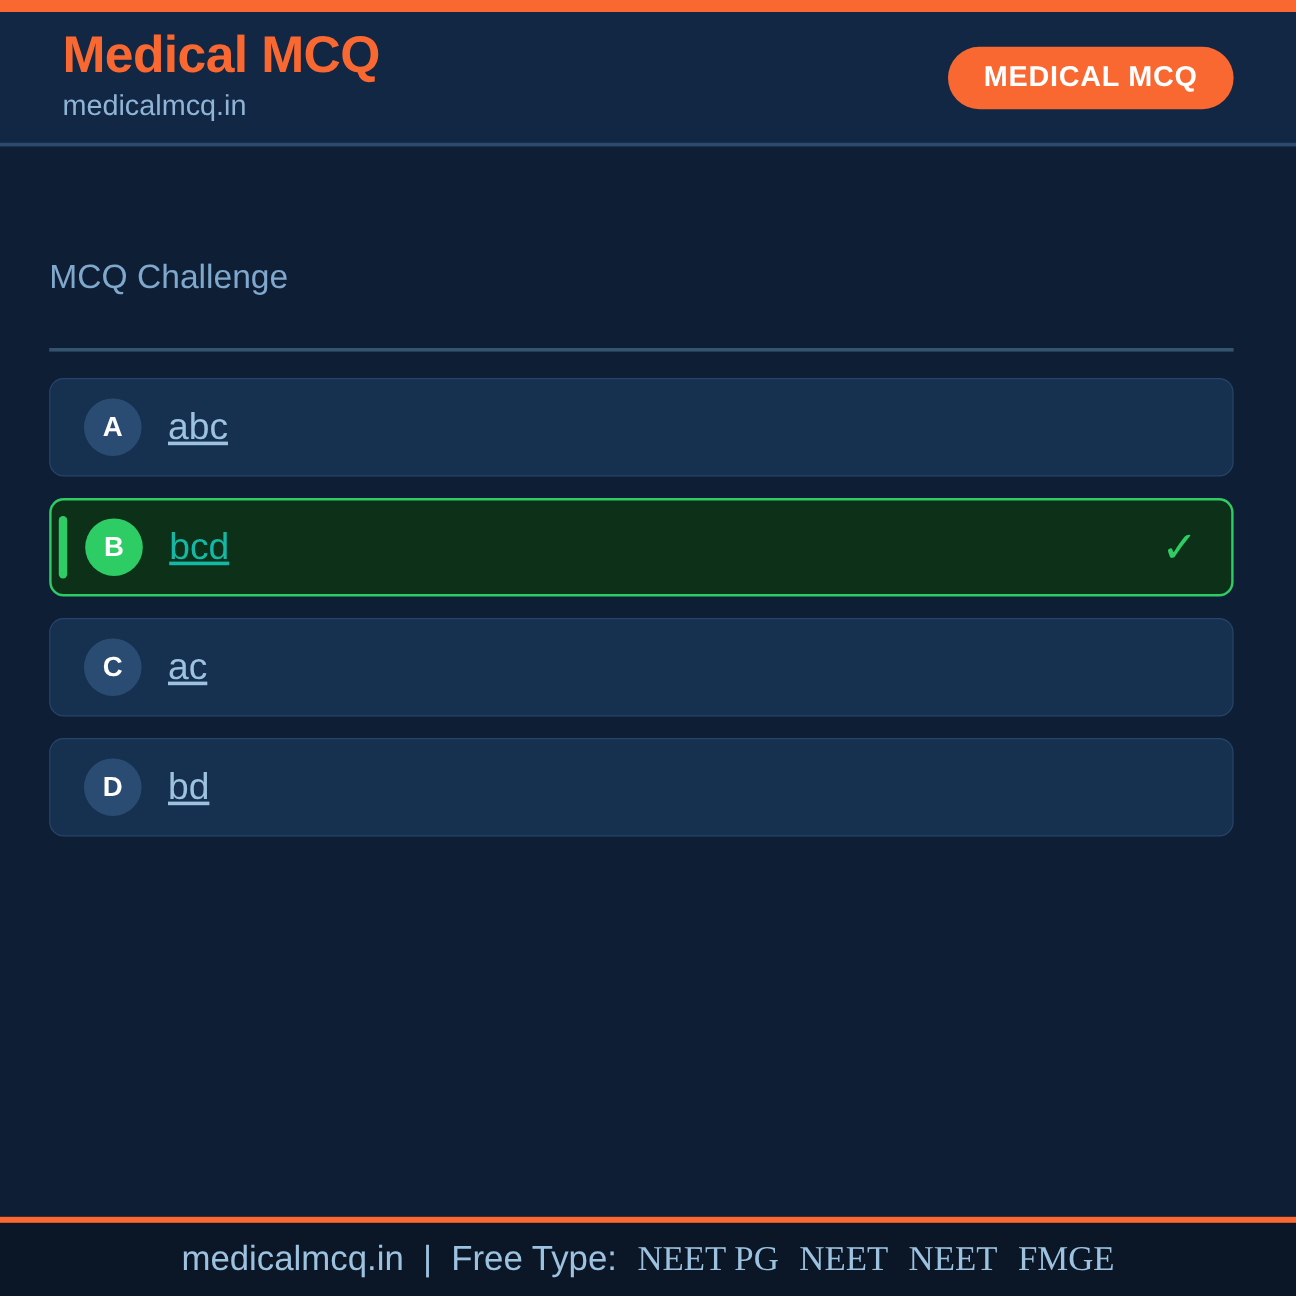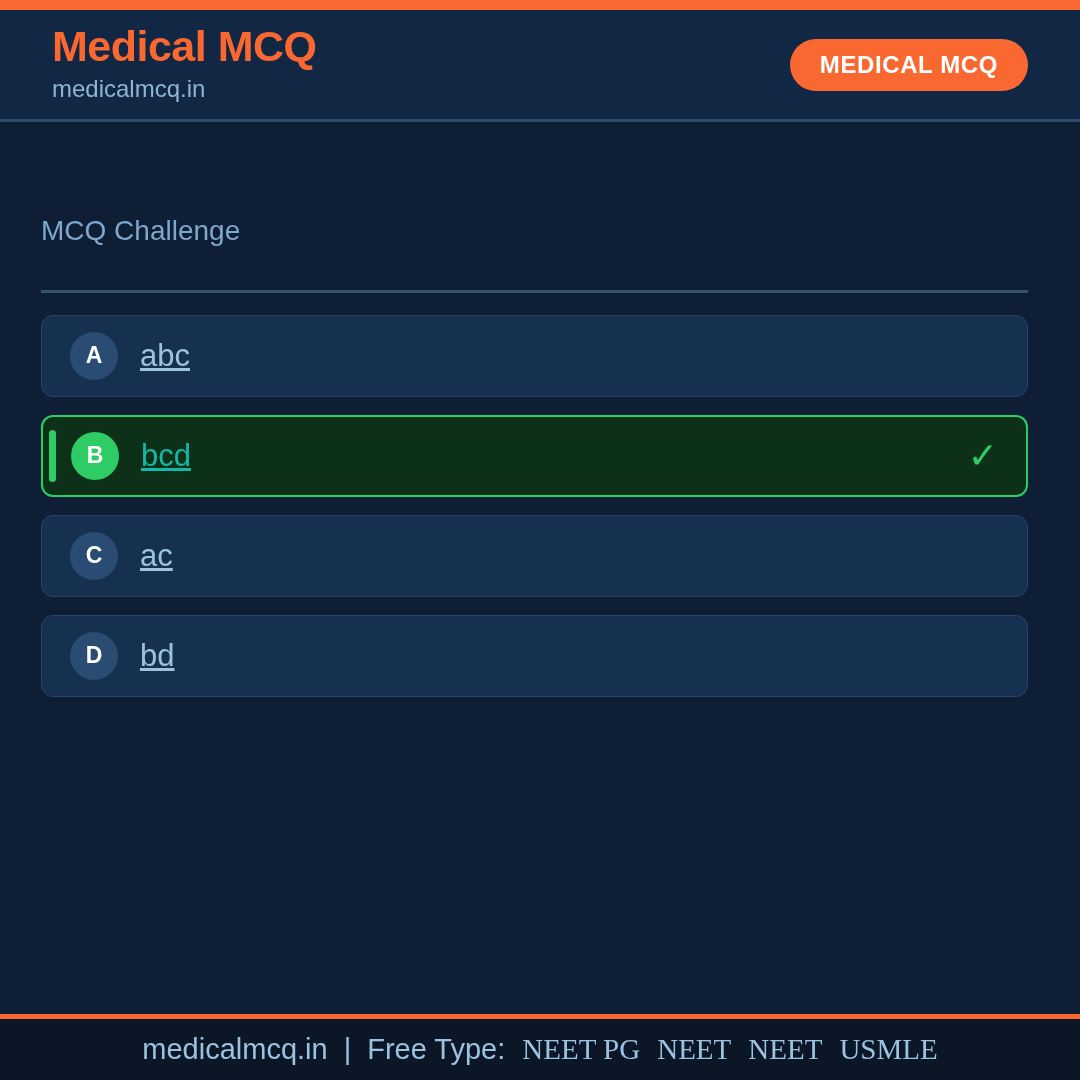"USMLE" span.footer-text { text: USMLE -> FMGE }
